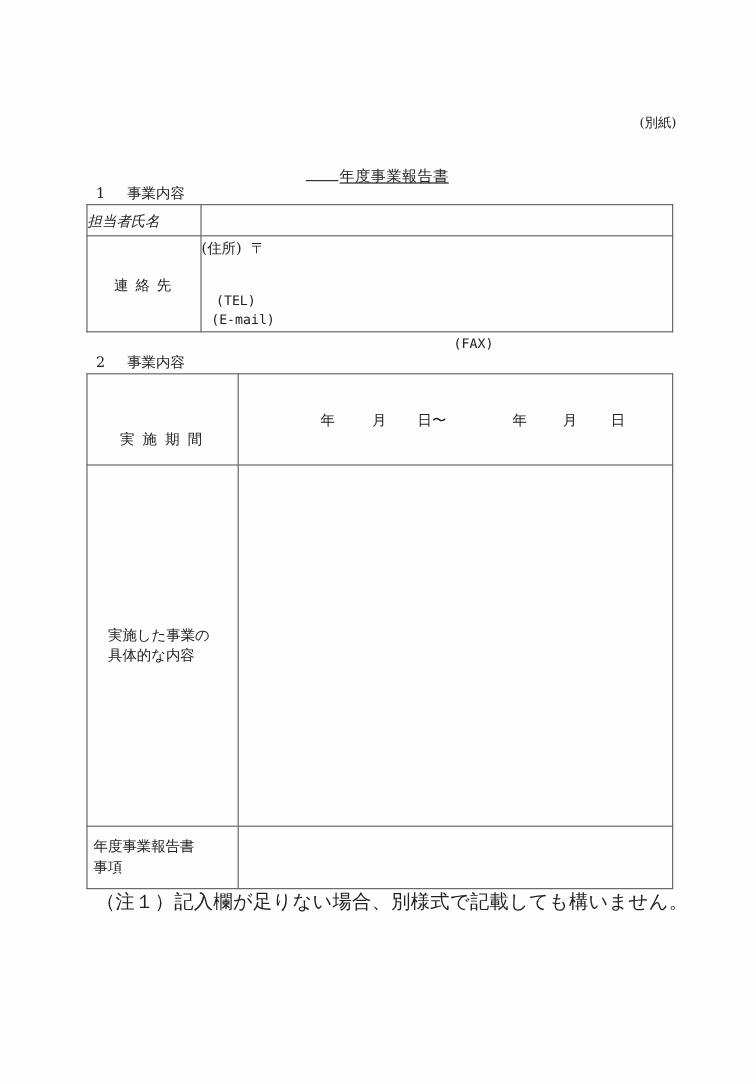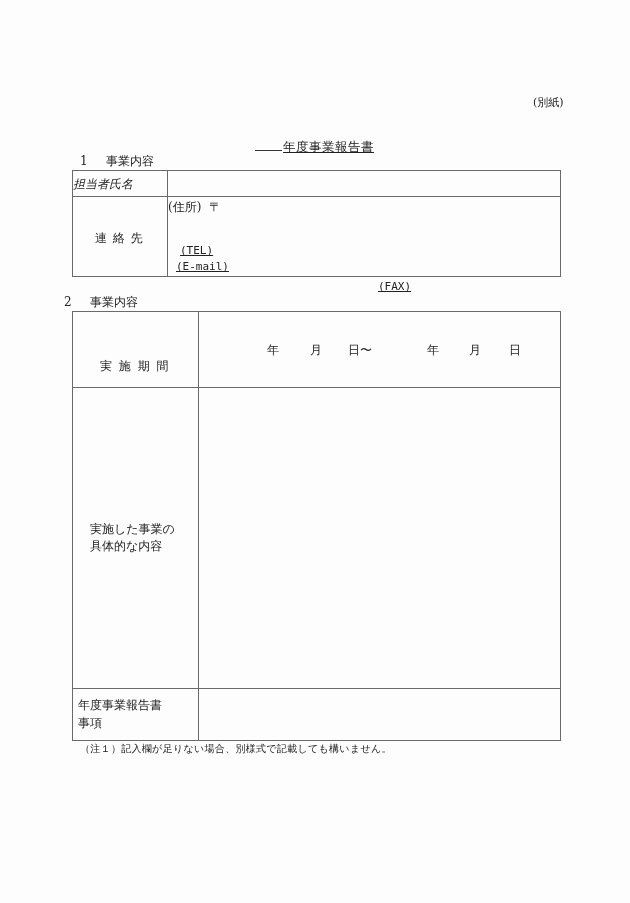"(TEL)" .mono { text-decoration: underline -> none }
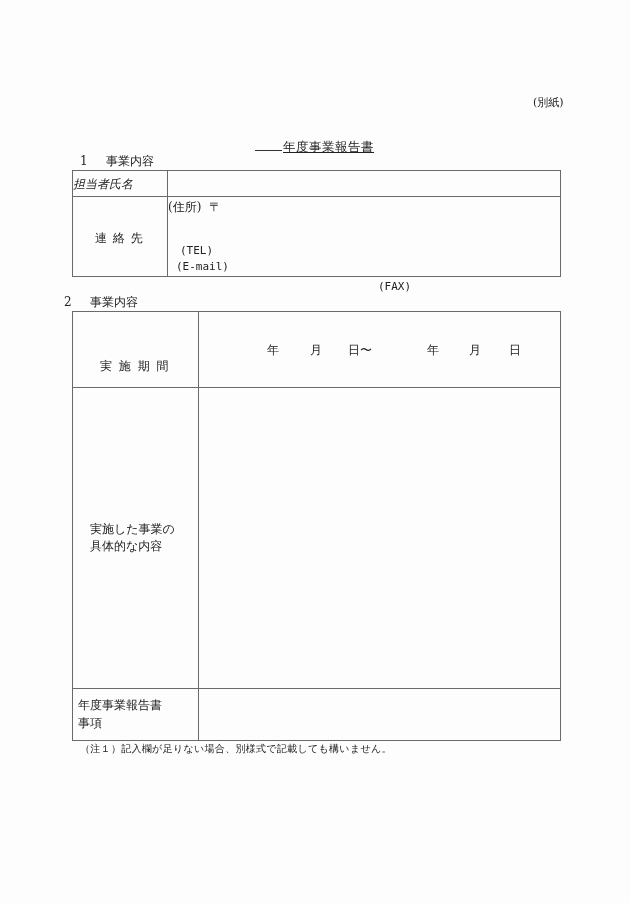"2 事業内容" .s2 { left: 64px -> 80px }
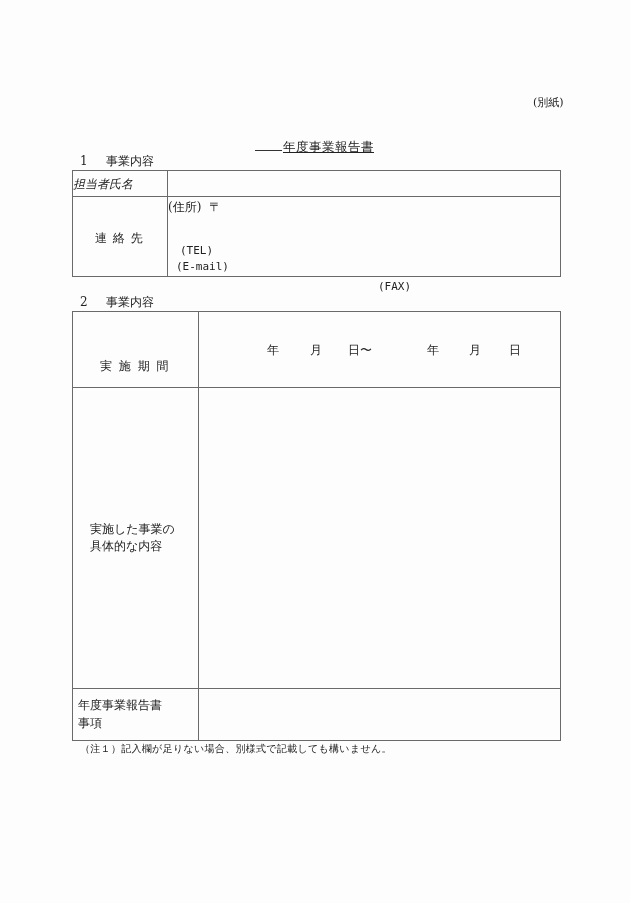"（注１）記入欄が足りない場合、別様式で記載しても構いません。" .note { font-size: 10px -> 16px }
